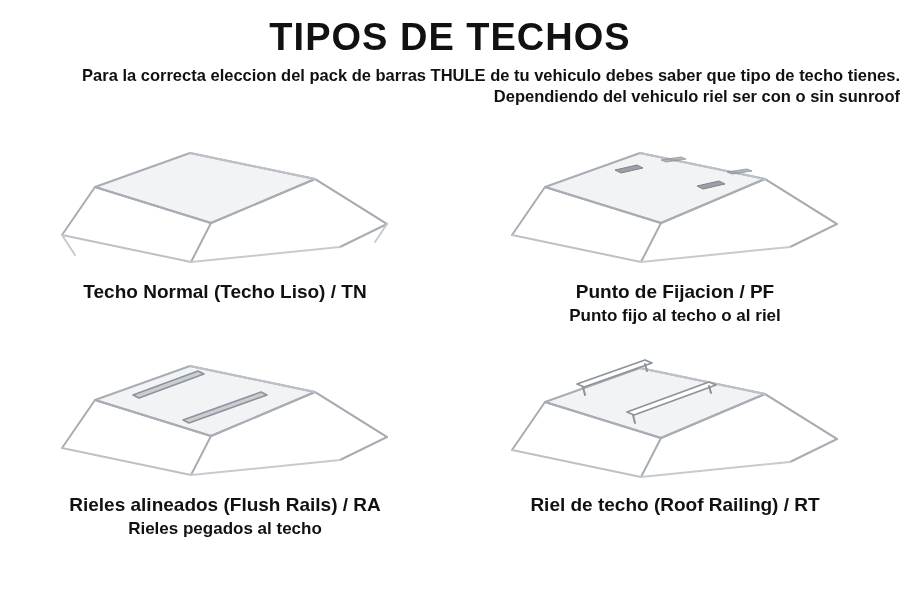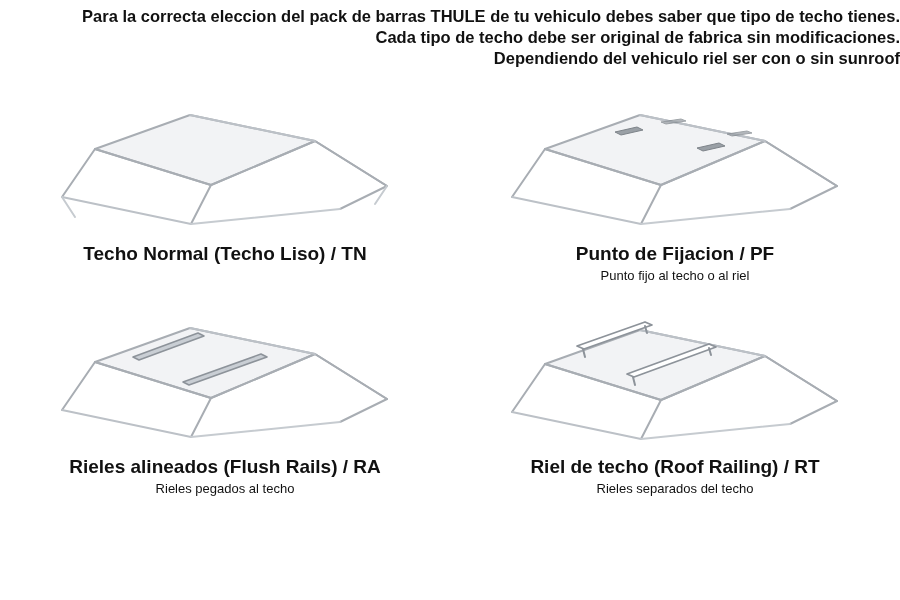"TIPOS DE TECHOS" div.title { html: none -> <div>TIPOS DE TECHOS</div> }
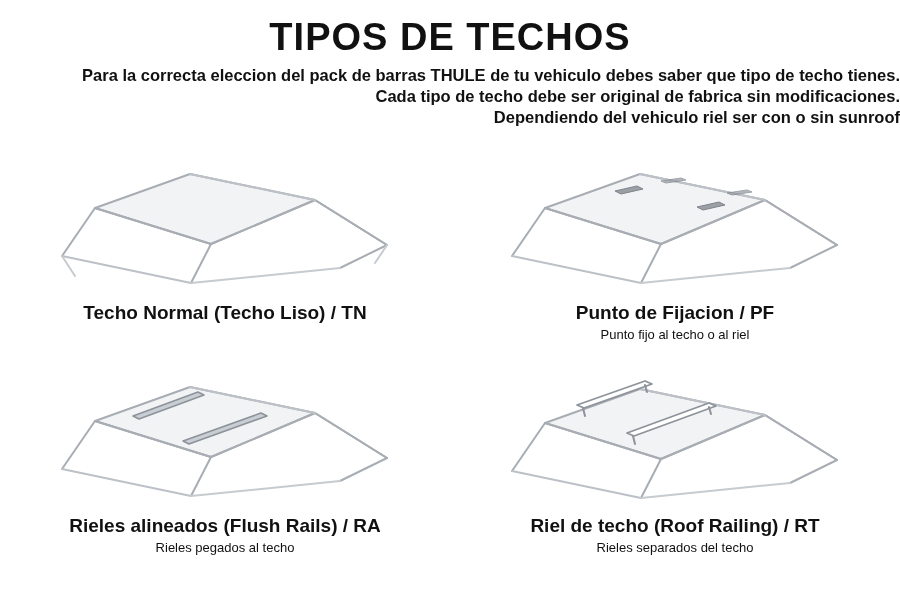"Cada tipo de techo debe" div.subtitle-line { html: <div>Cada tipo de techo debe ser original de fabrica sin modificaciones.</div> -> none }
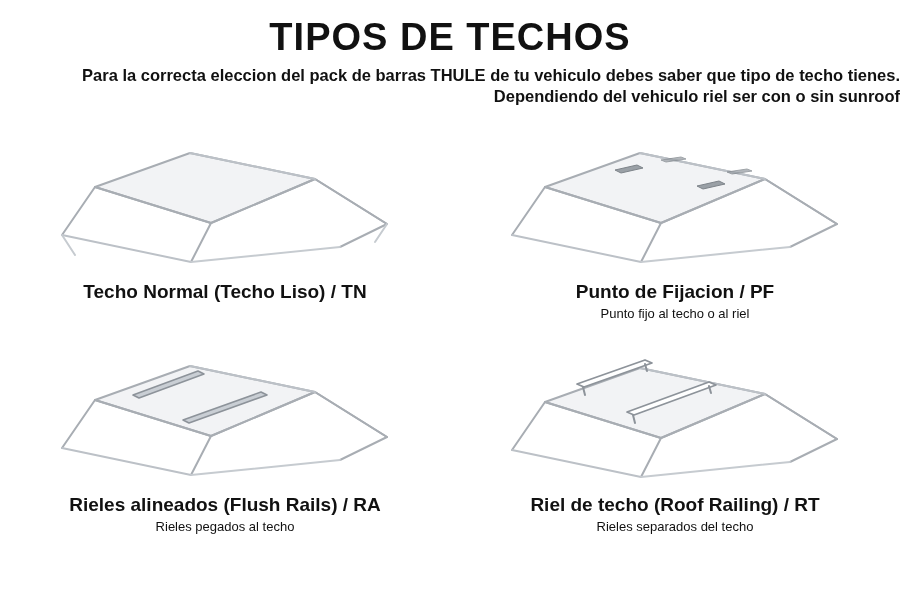"Punto fijo al techo o" .subcaption { font-size: 13px -> 17px; font-weight: normal -> bold }
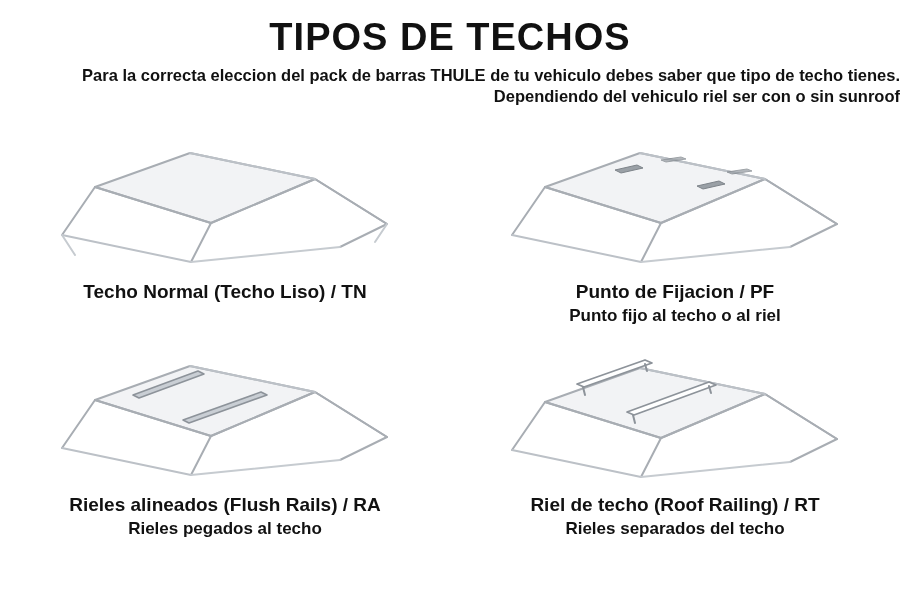"Rieles separados del techo" div.subcaption { html: <div>Rieles separados del techo</div> -> none }
